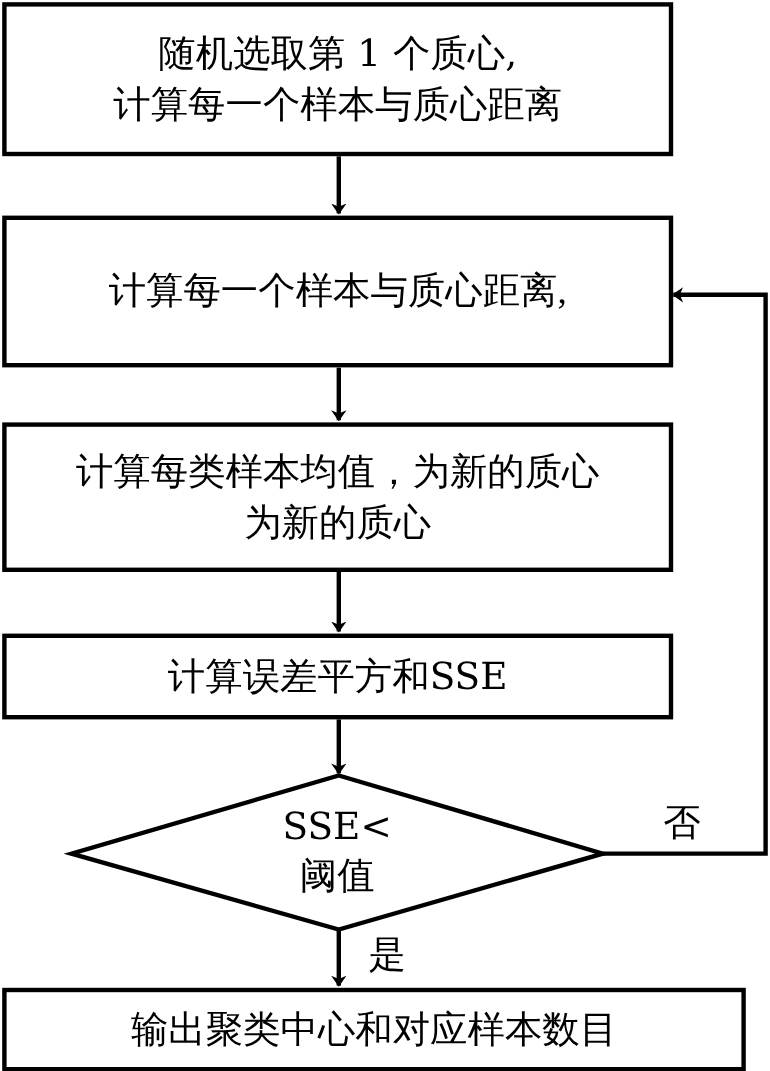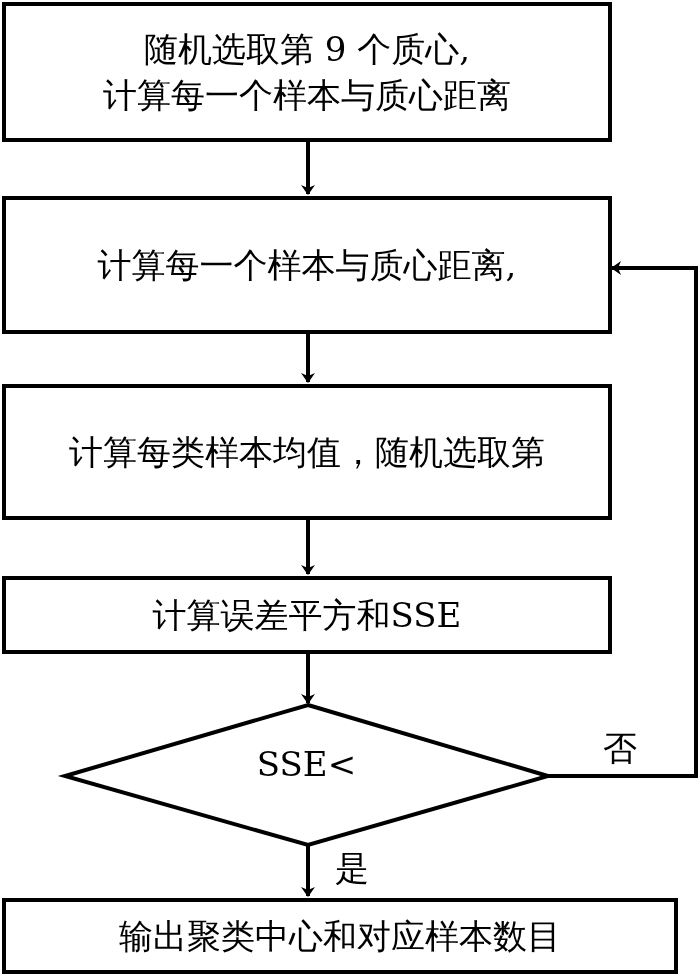"随机选取第 9 个质心," span { text: 9 -> 1 }
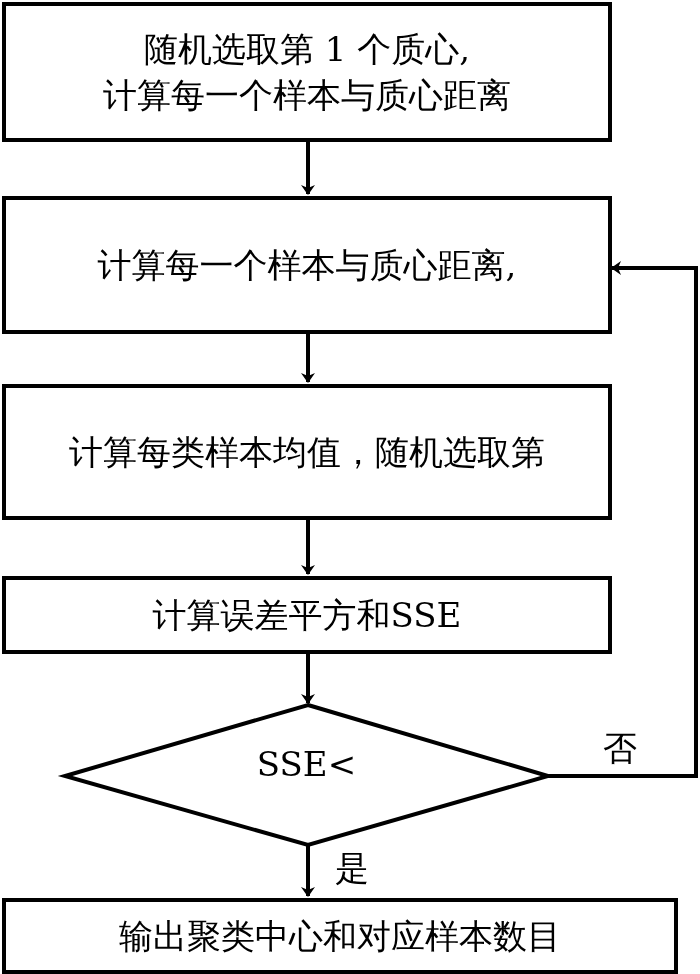"计算每一个样本与质心距离," div.box { font-family: none -> Liberation Serif, serif }
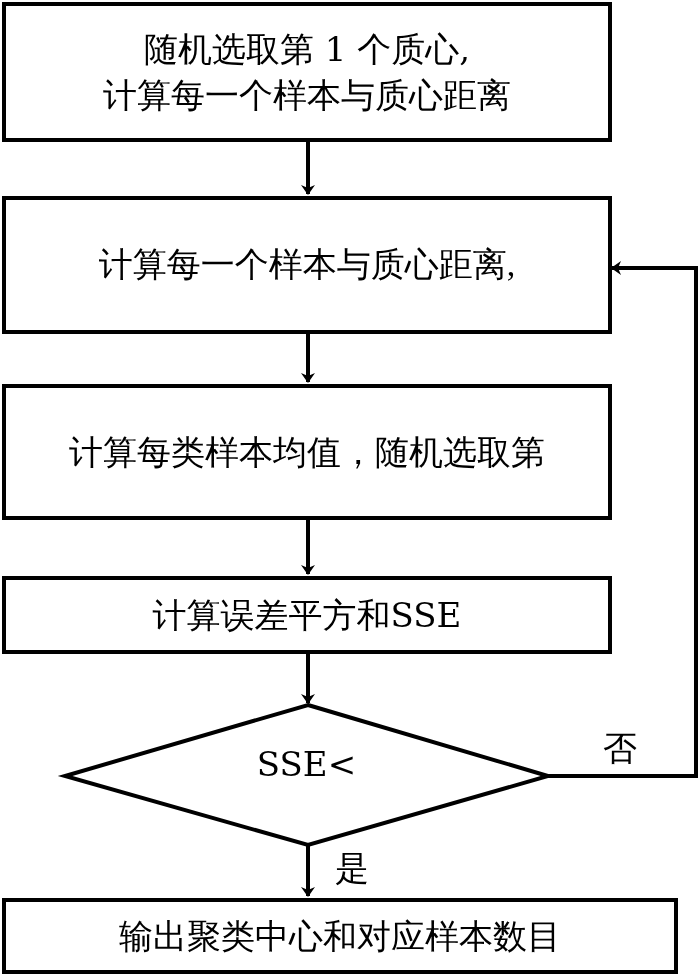"计算每类样本均值，随机选取第" span { text: 随机选取第 -> 为新的质心 }
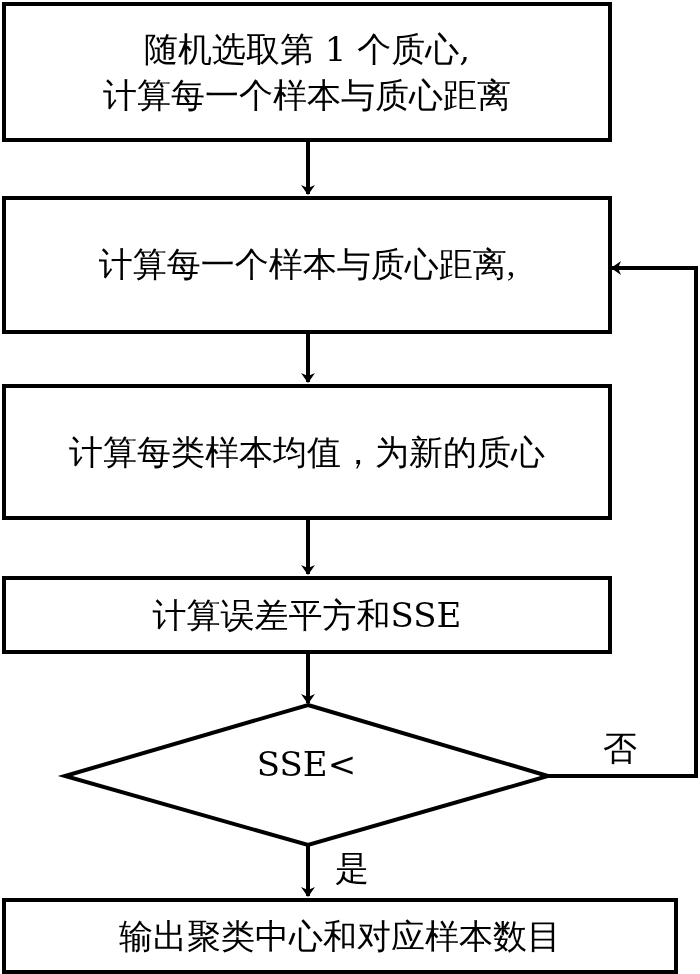"为新的质心" span { html: none -> <span>为新的质心</span> }
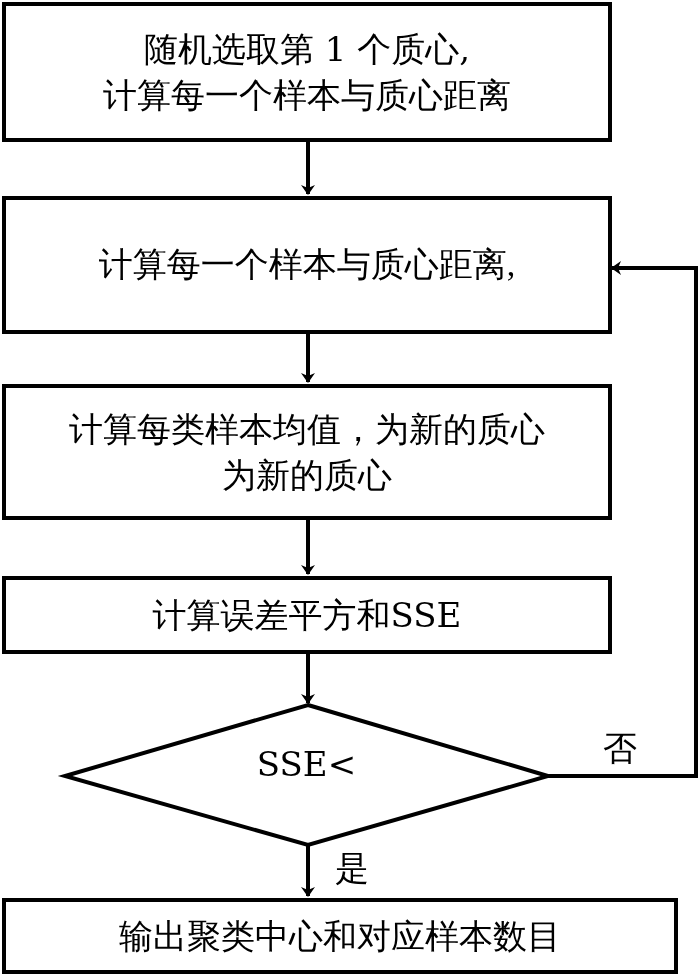"SSE<" .dtext span { margin-top: 12px -> none }
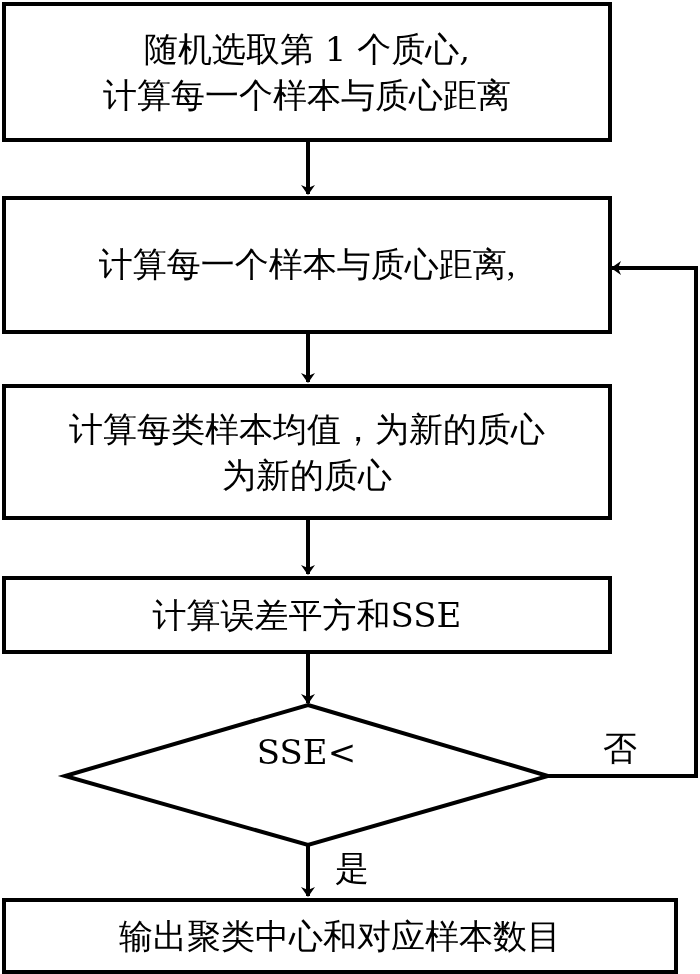"阈值" span { html: none -> <span>阈值</span> }
